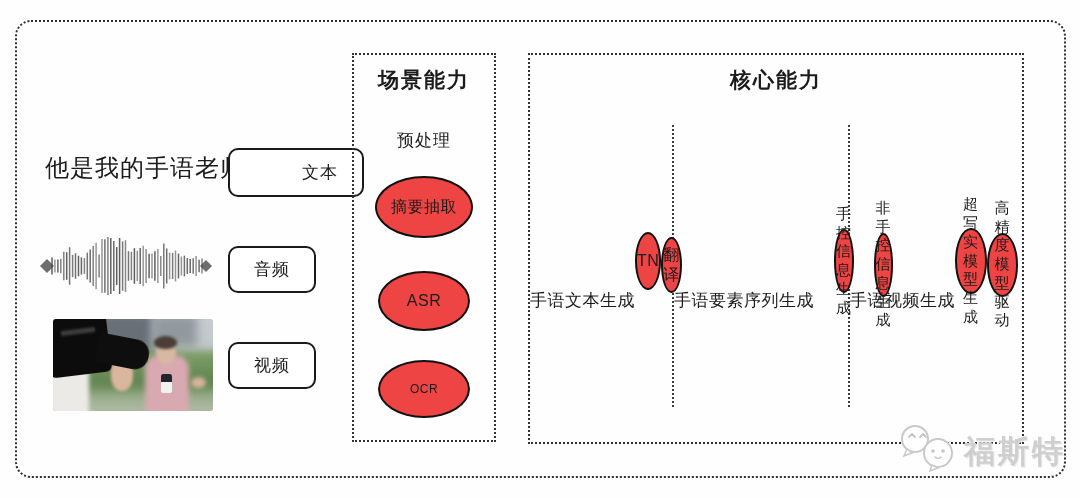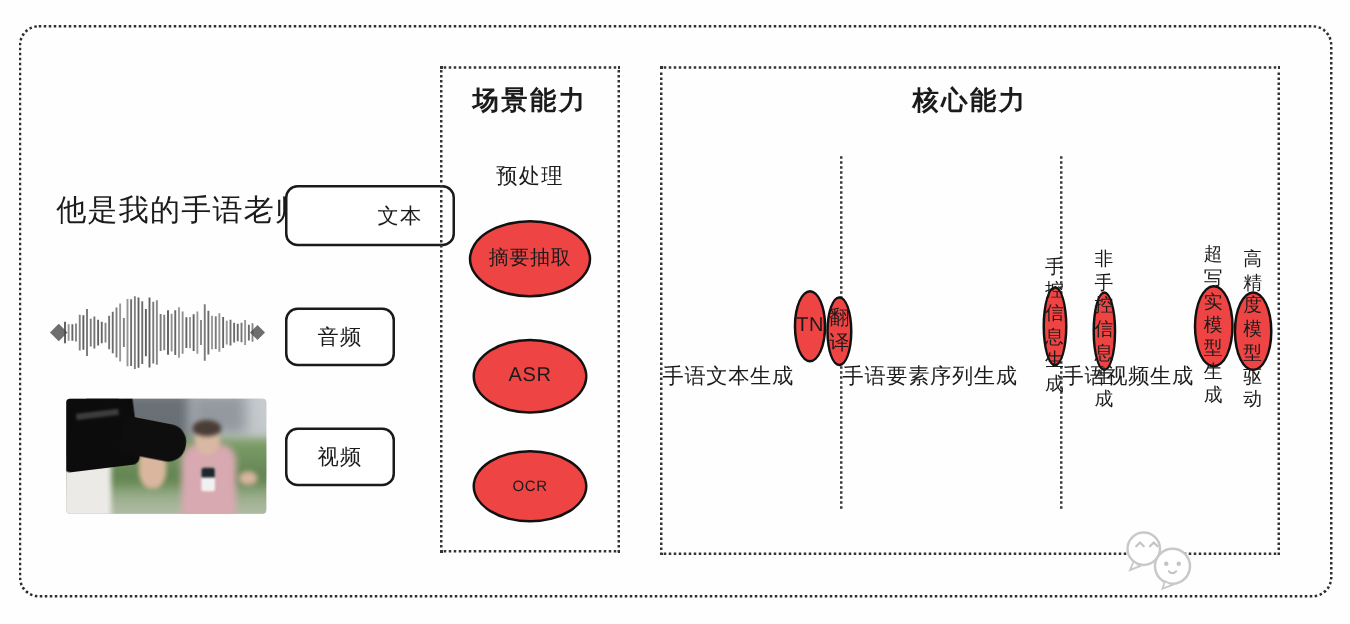"福斯特" div.wm-text { html: none -> <div>福斯特</div> }
